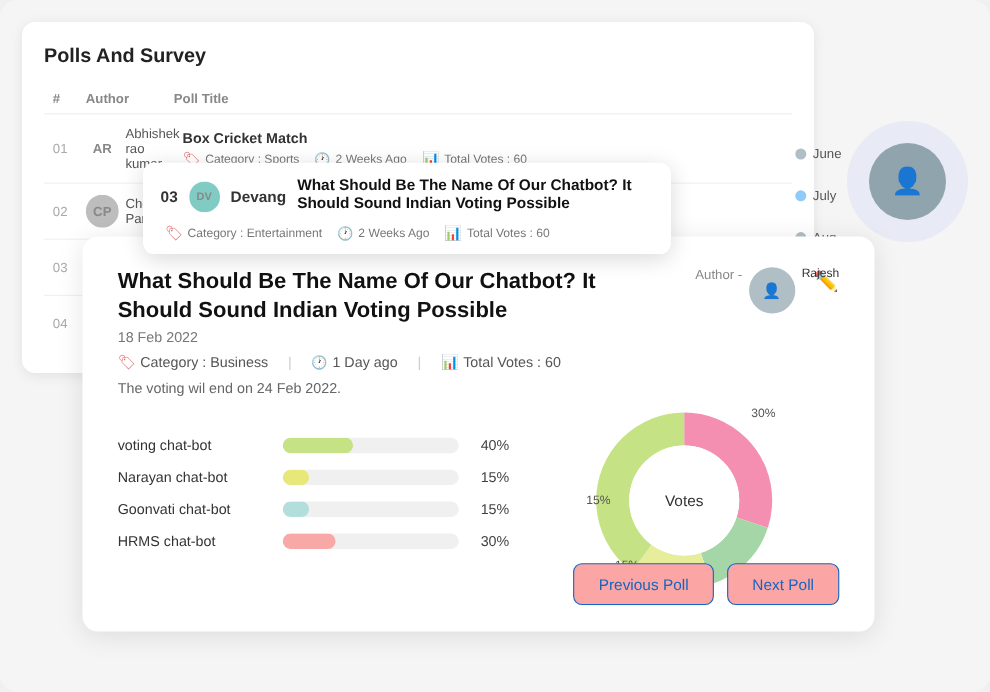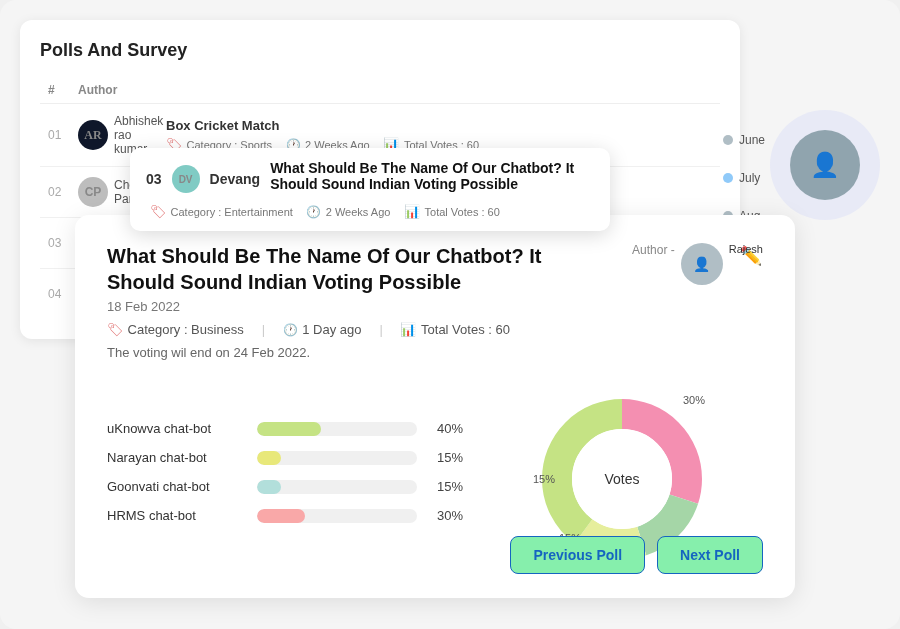"Poll Title" span { html: none -> <span>Poll Title</span> }
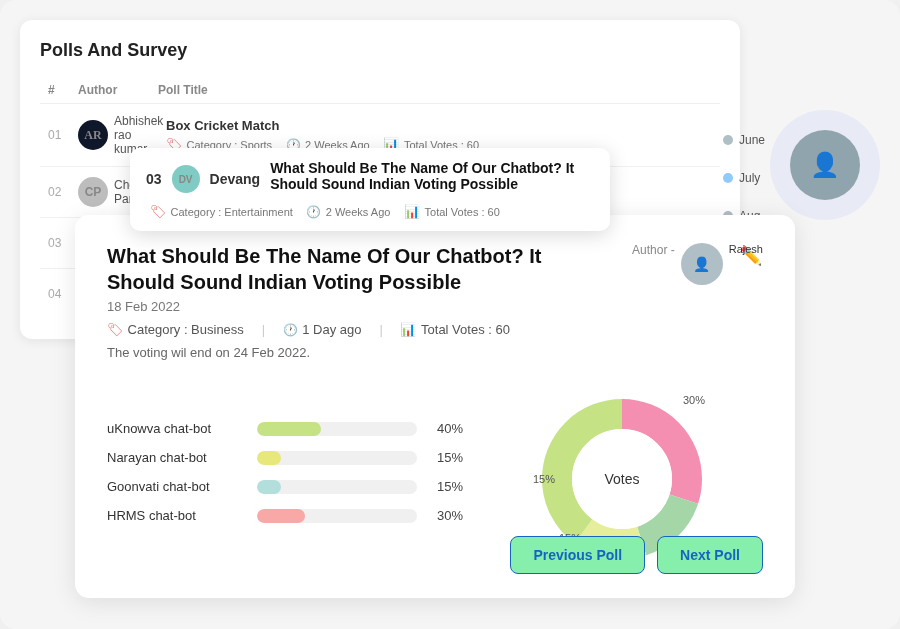"AR" .avatar-1 { background: #0f172a -> #ffffff; font-family: Liberation Serif, serif -> none }
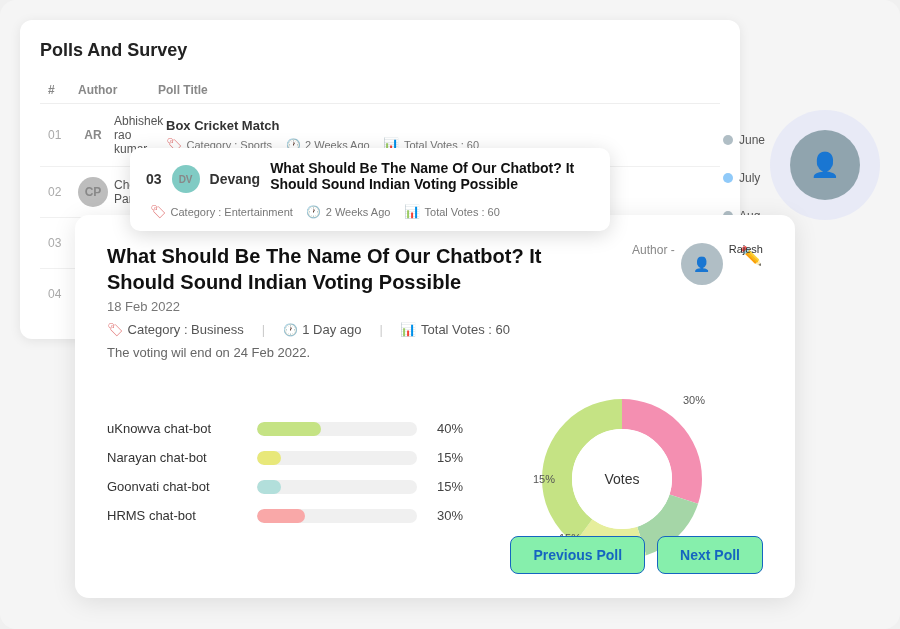"The voting wil end on" .voting-ends { margin-bottom: 24px -> none }
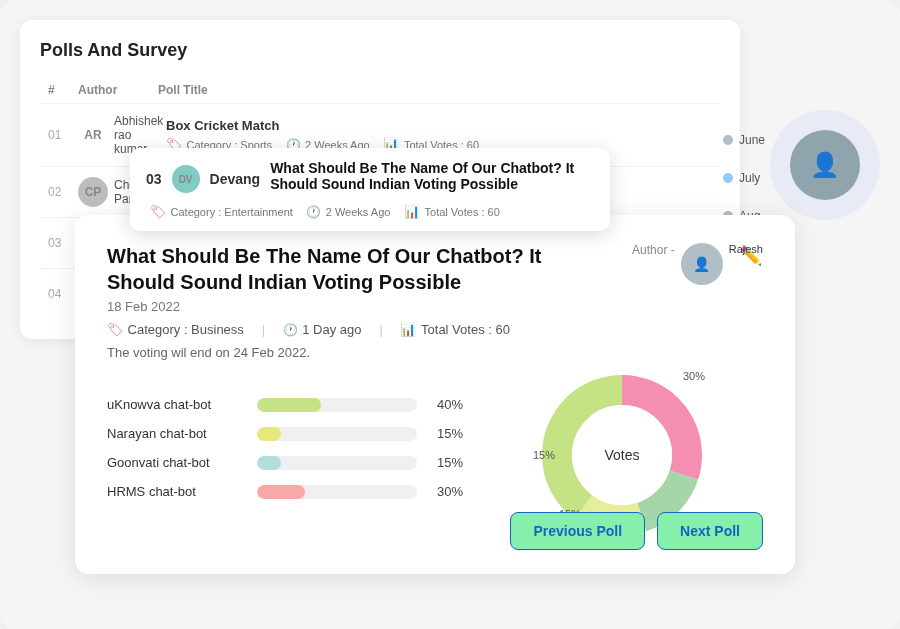"uKnowva chat-bot" span.option-label { text: uKnowva -> voting }
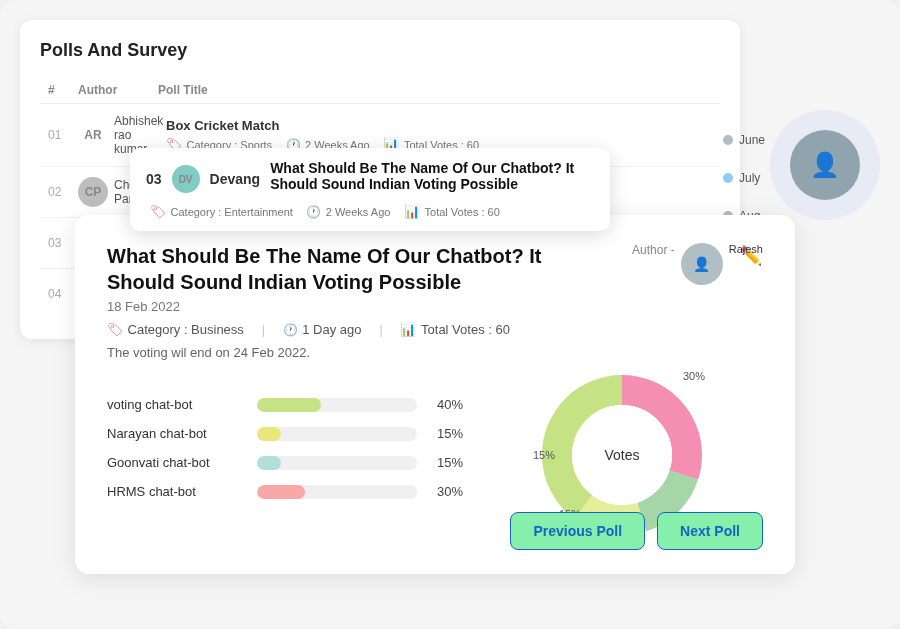"Previous Poll" .nav-btn { background: #86efac -> #fca5a5; font-weight: 700 -> 400 }
